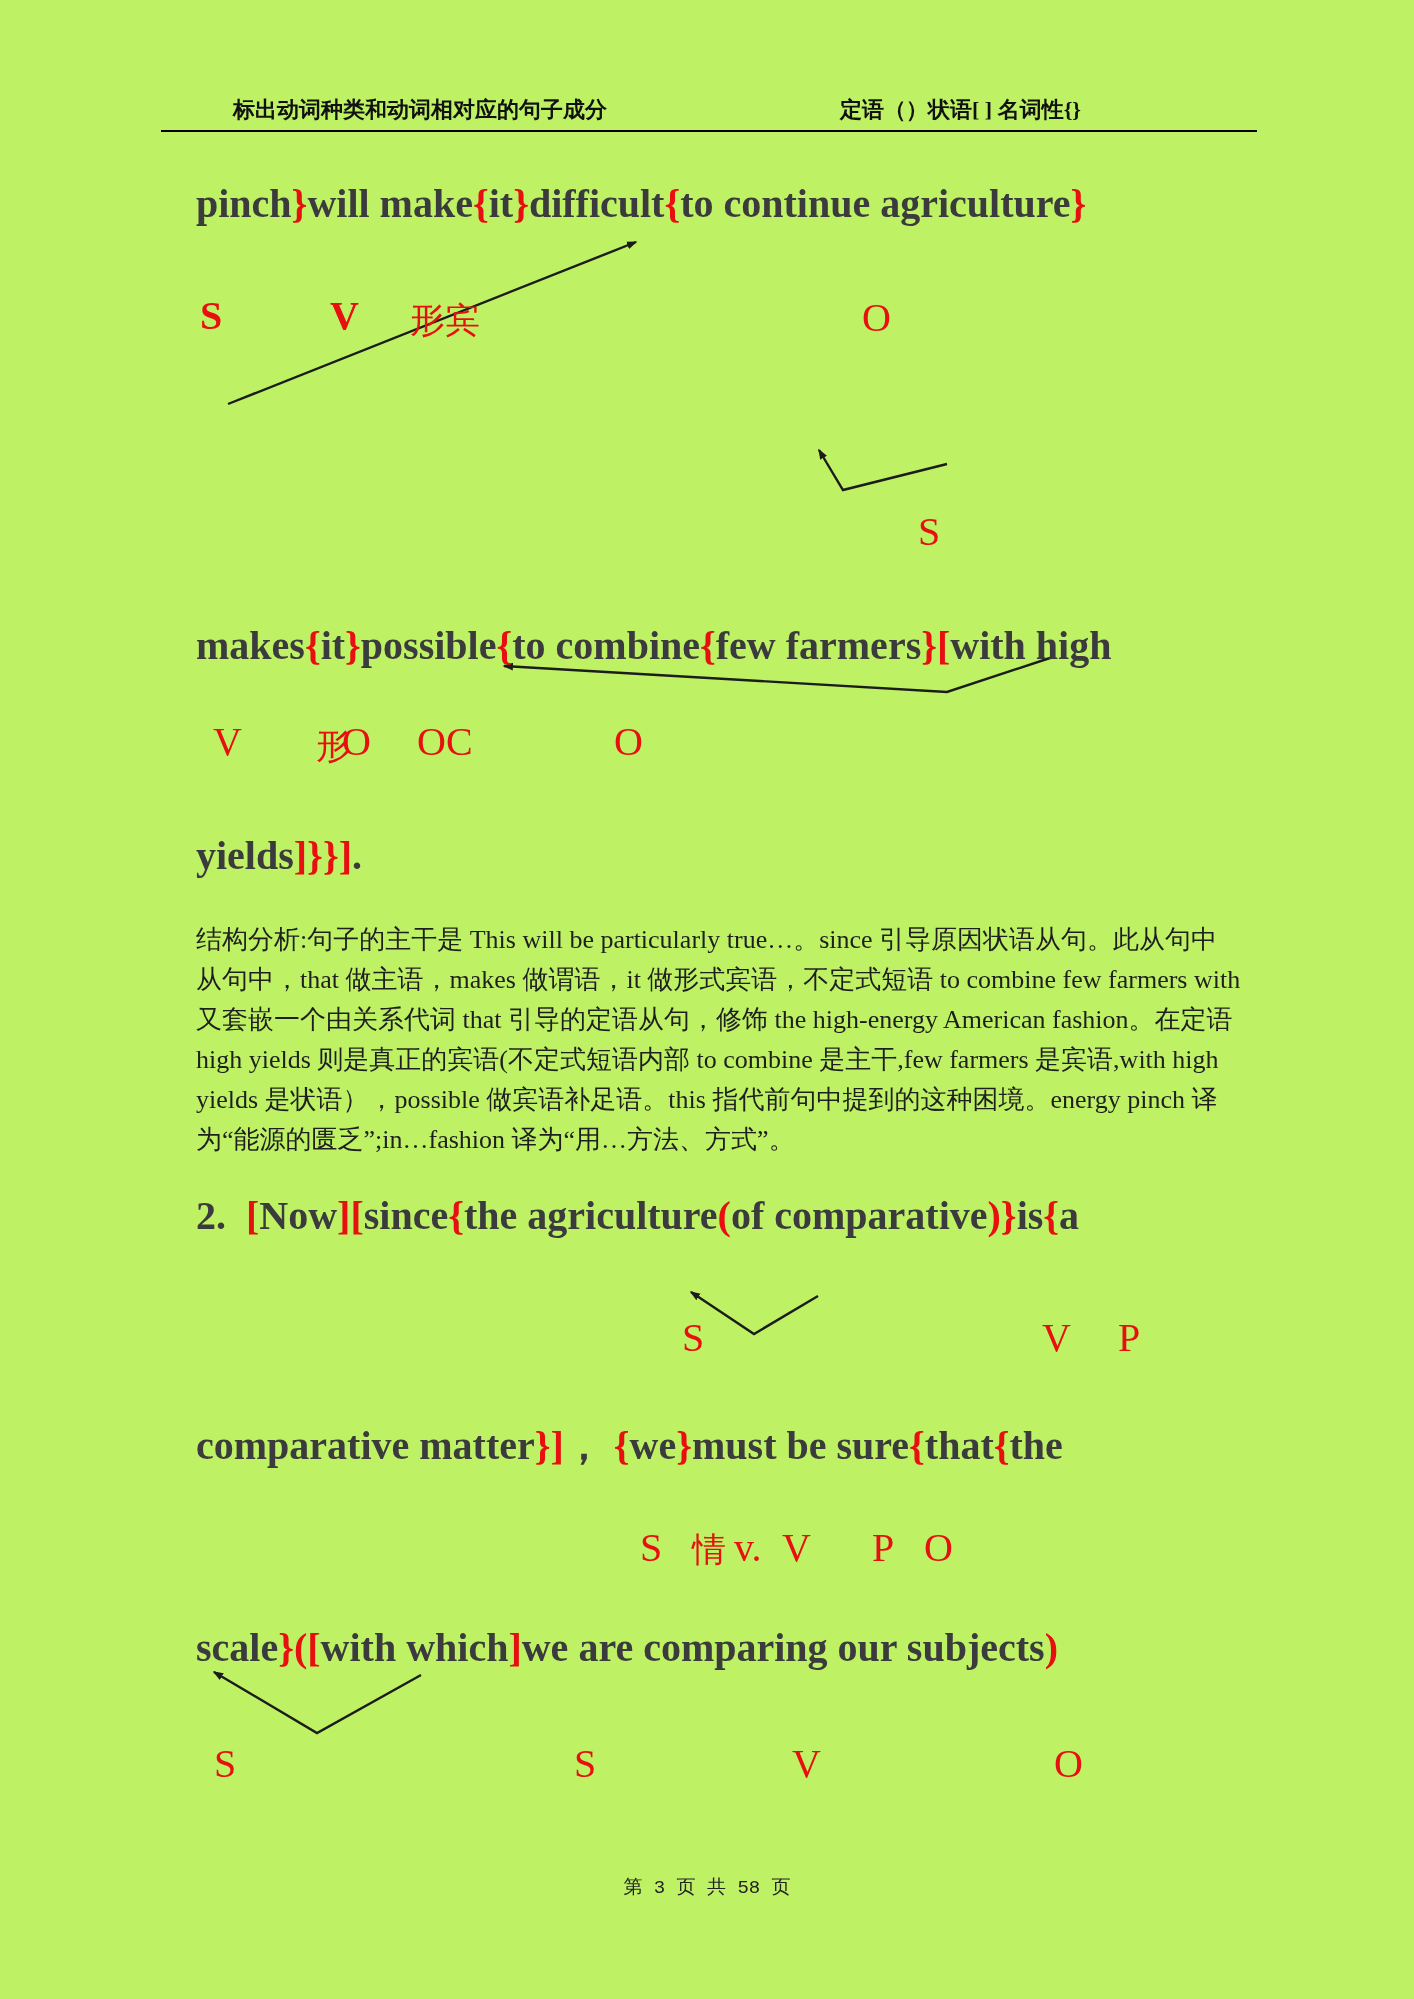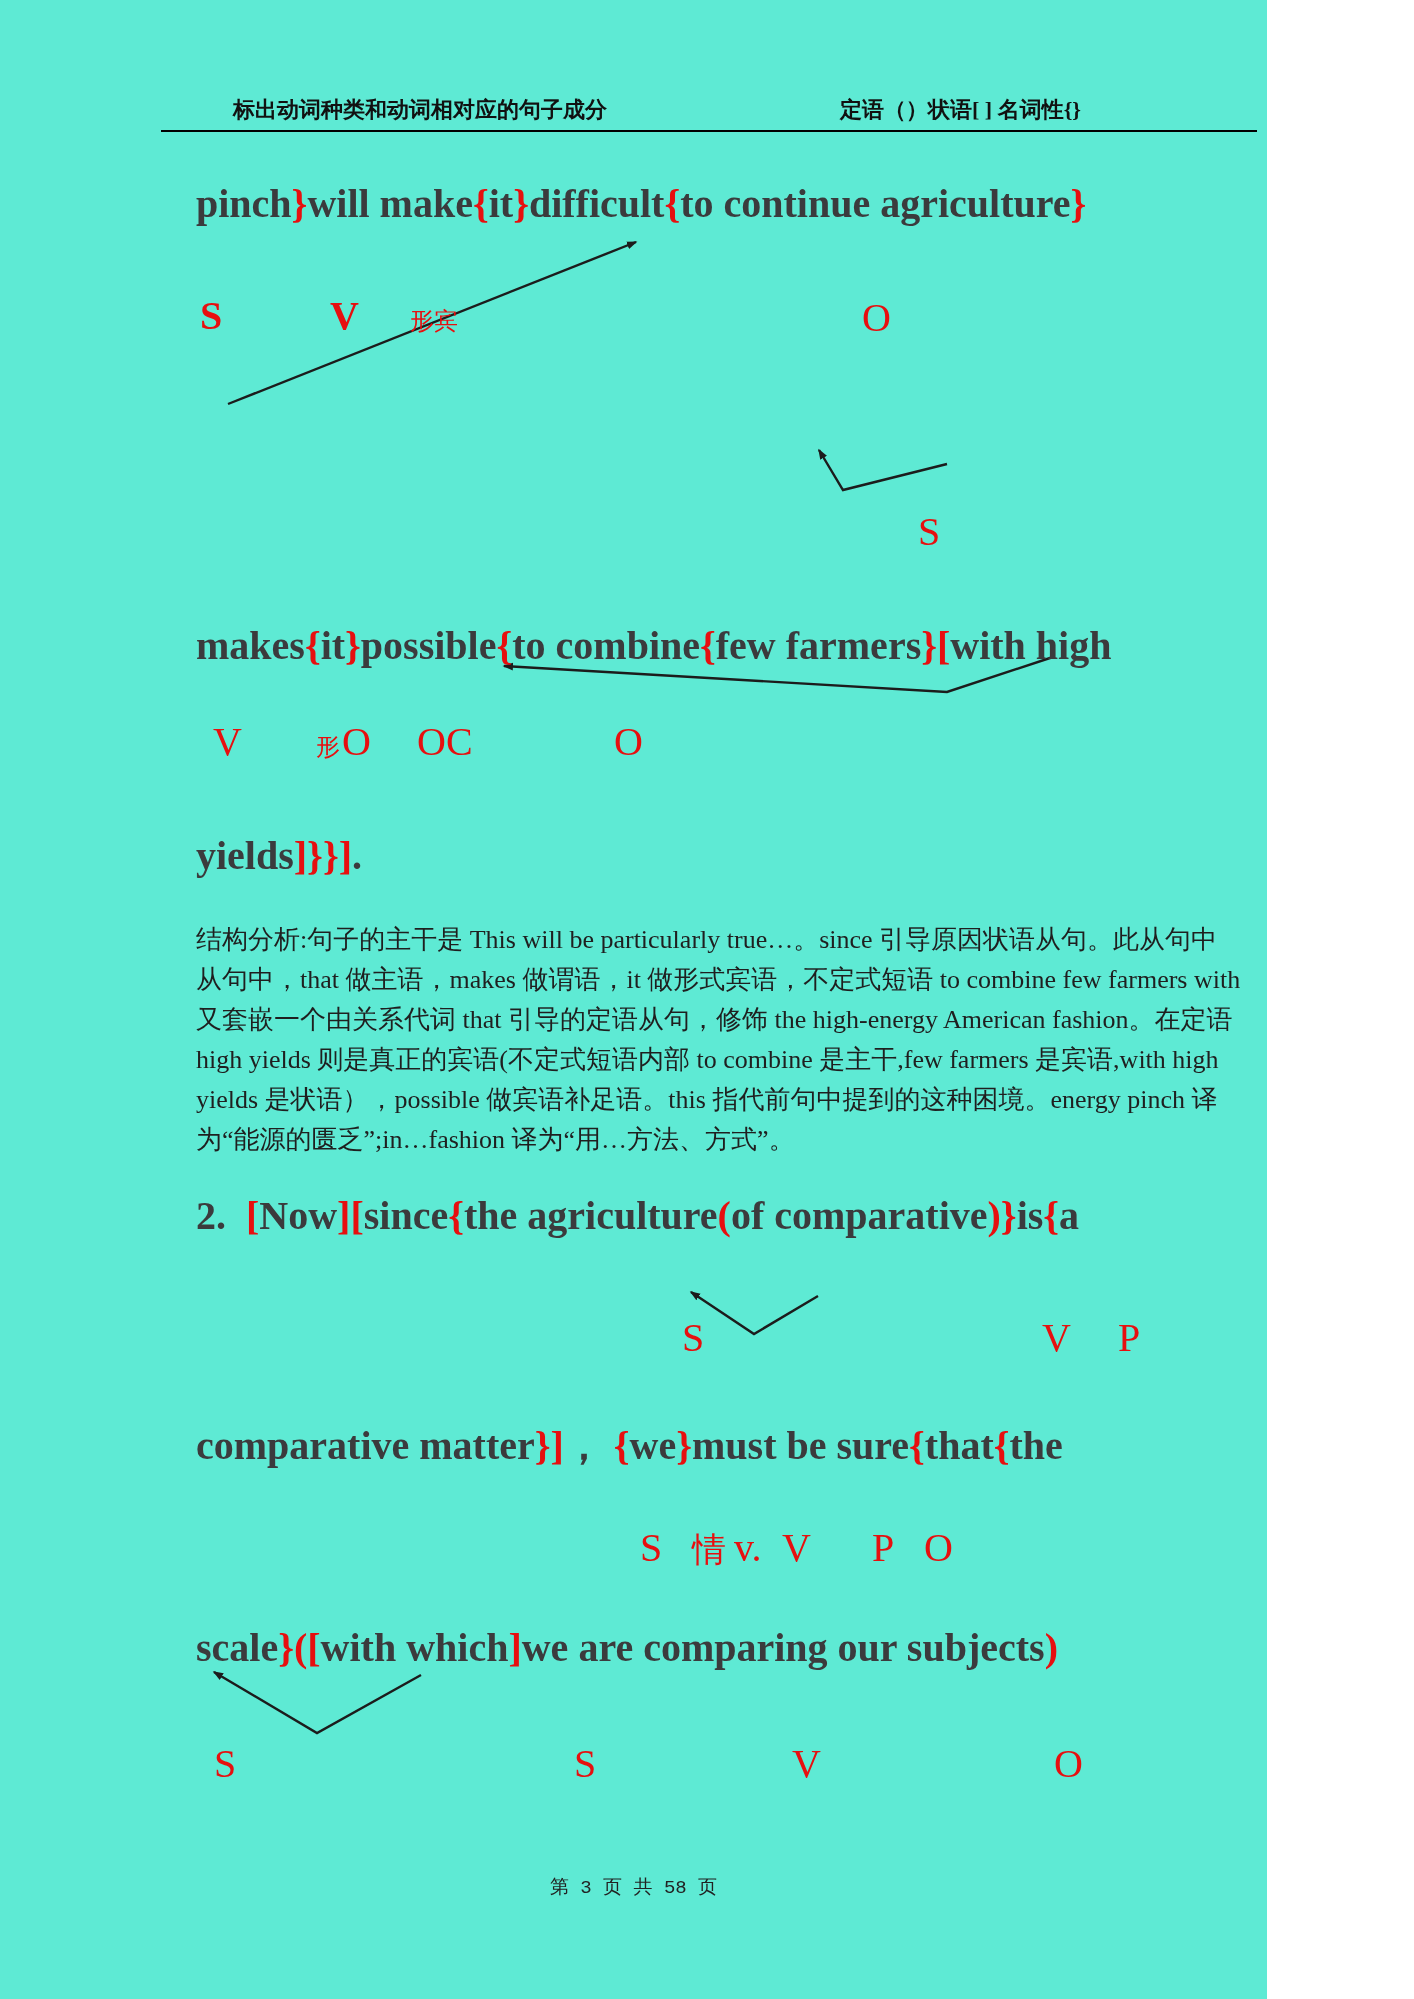"标出动词种类和动词相对应的句子成分" .page { background: #5eead4 -> #bef264; width: 1267px -> 1414px }
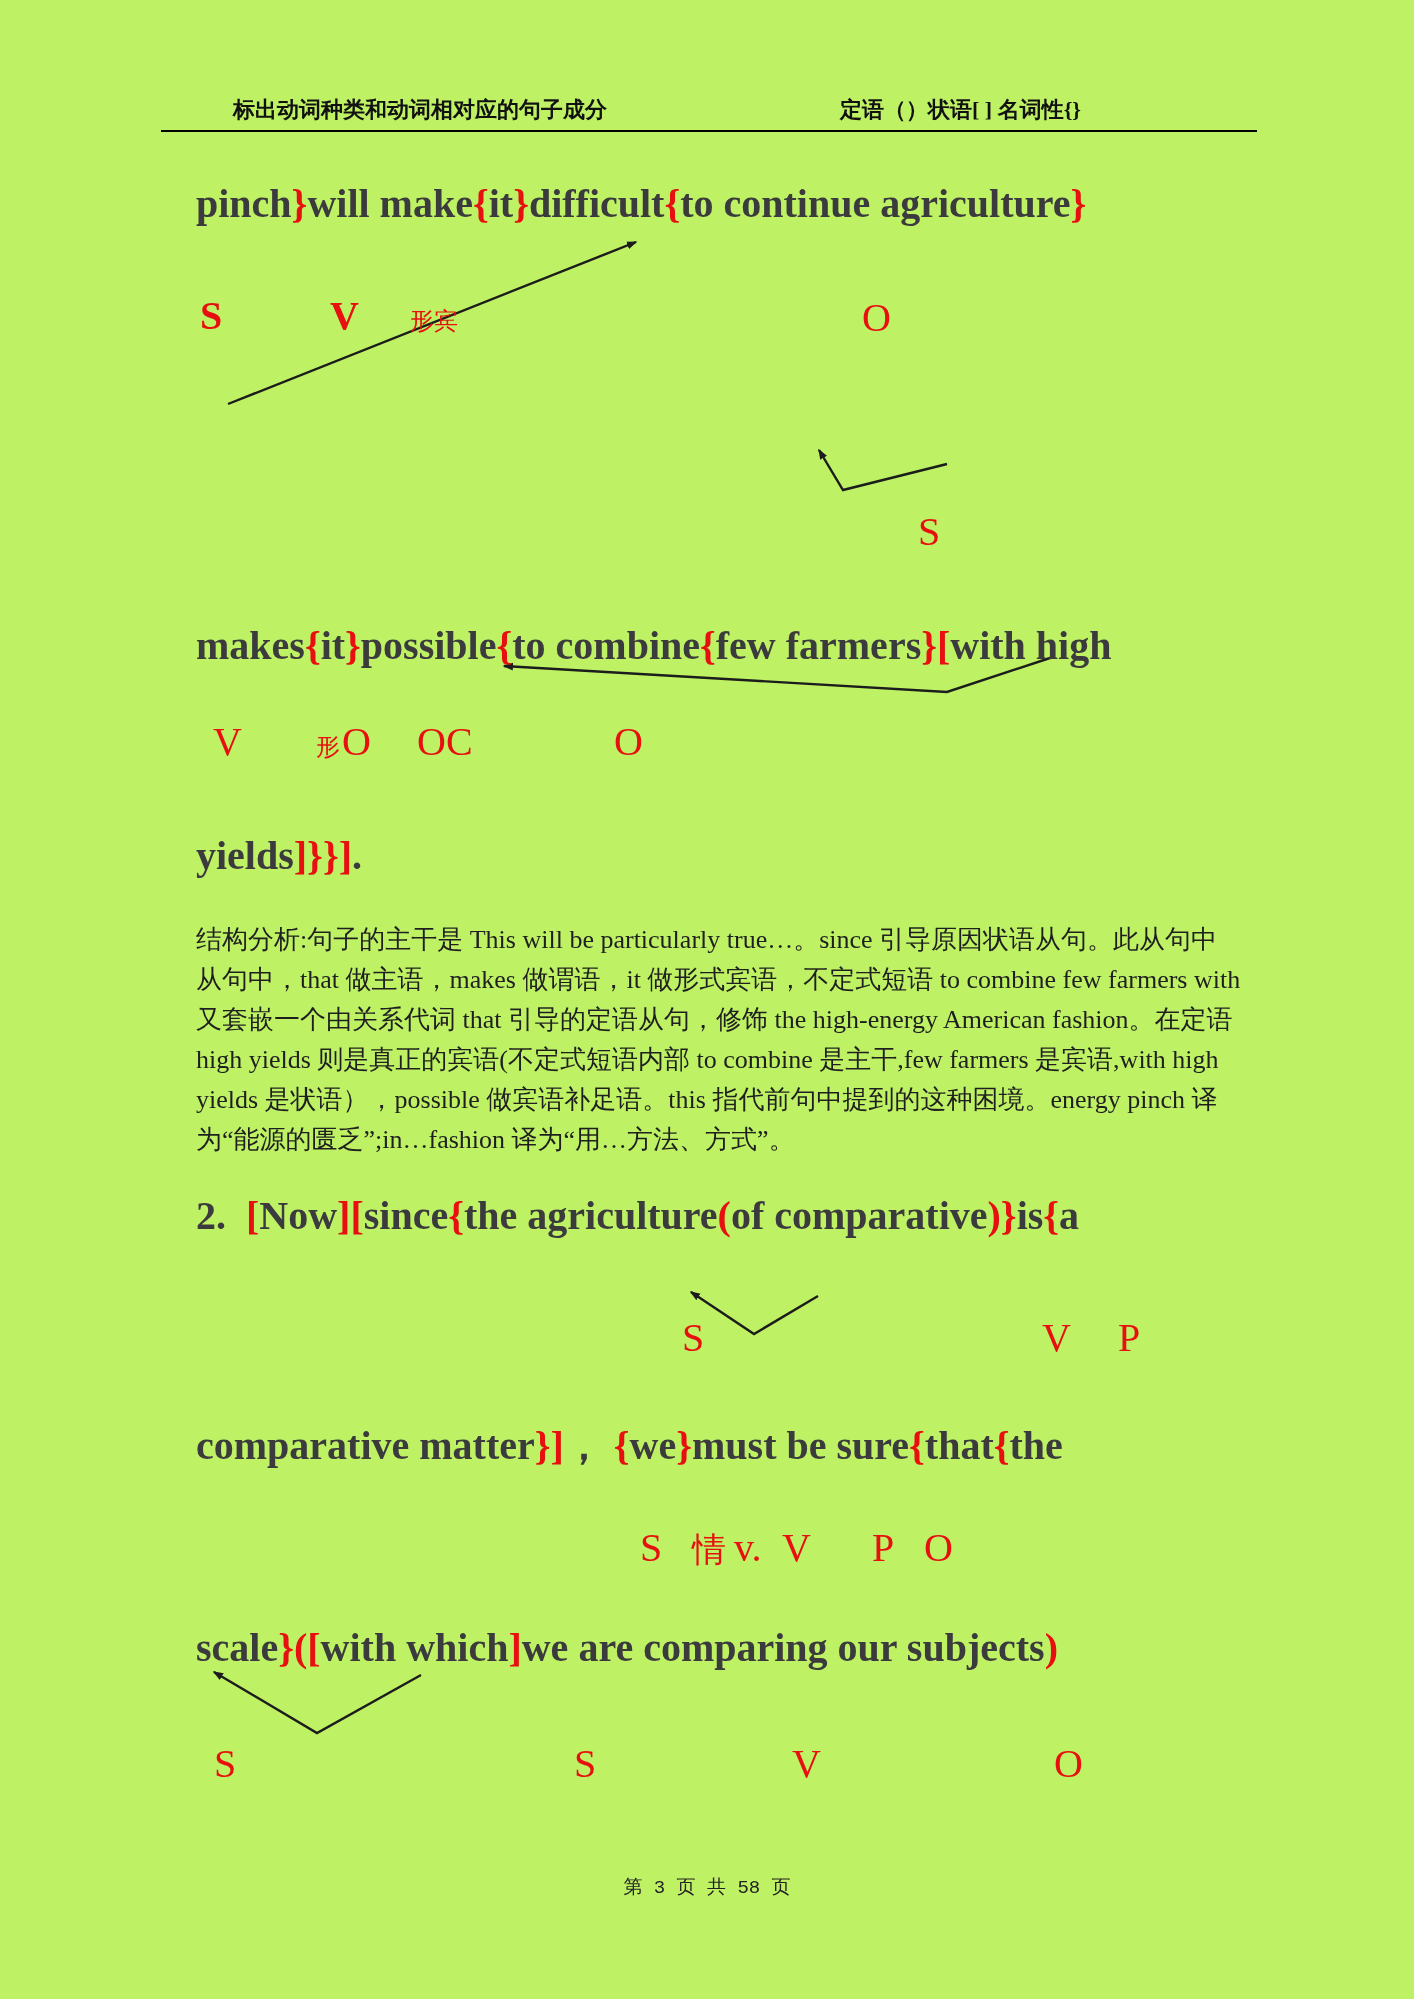"形宾" .mk.cn { font-size: 24px -> 35px }
